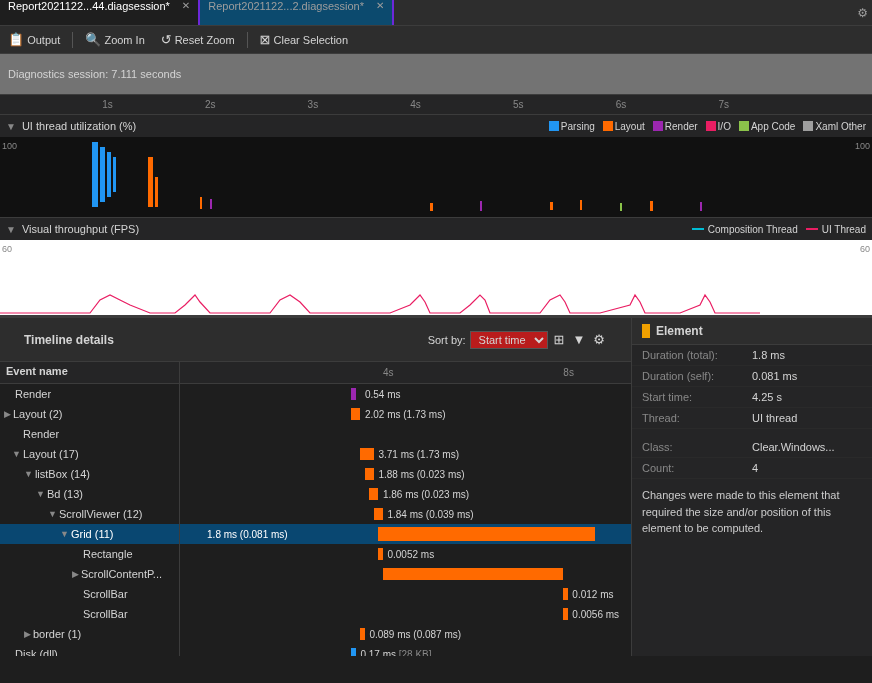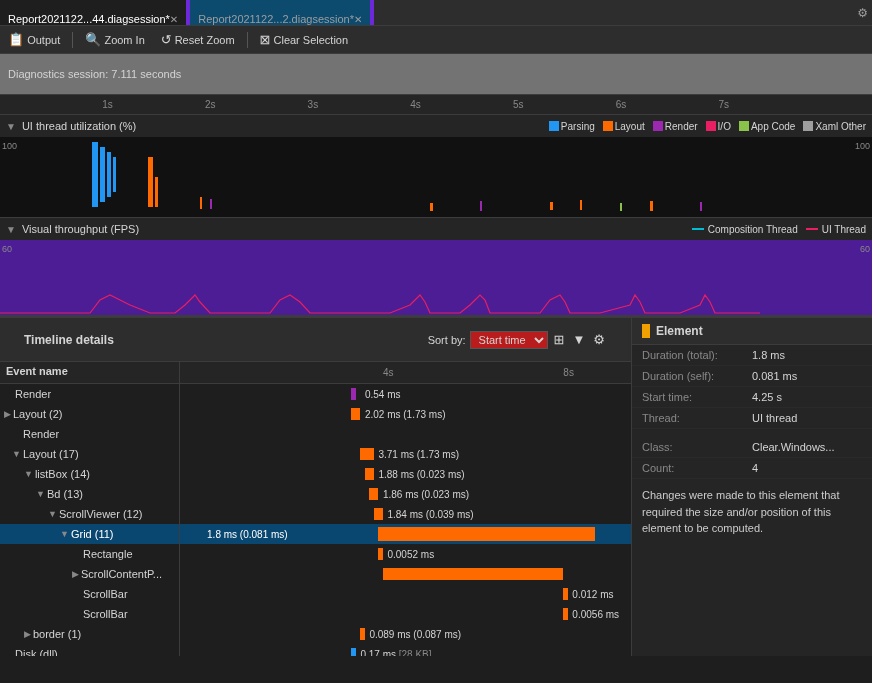"Report2021122...44.diagsession*" .tab { align-items: flex-end -> flex-start; border-right: 4px solid #6d28d9 -> 2px solid #6d28d9; gap: 0 -> 12px }
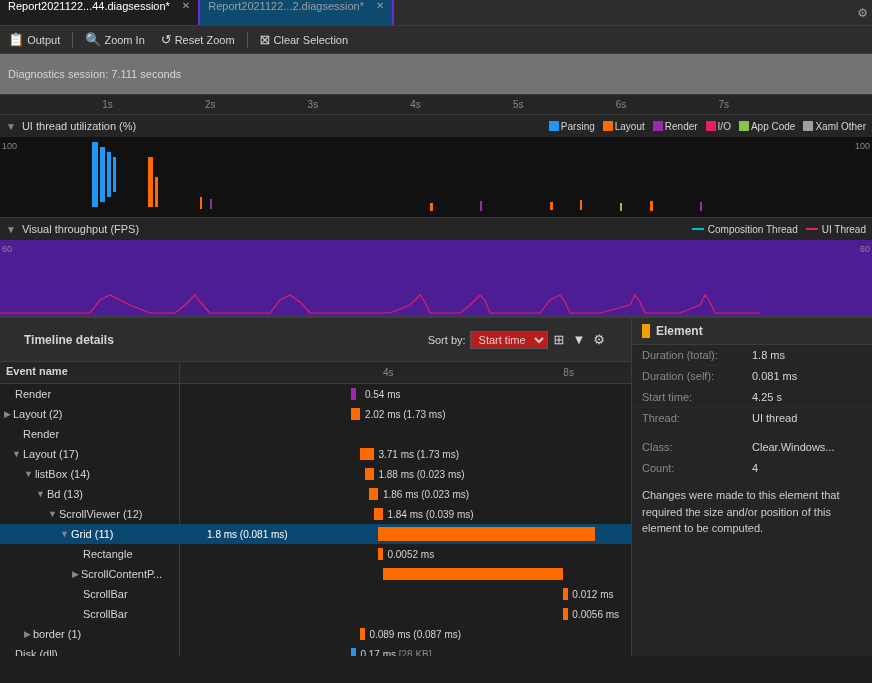"60" .fps-chart { background: #4c1d95 -> #ffffff }
